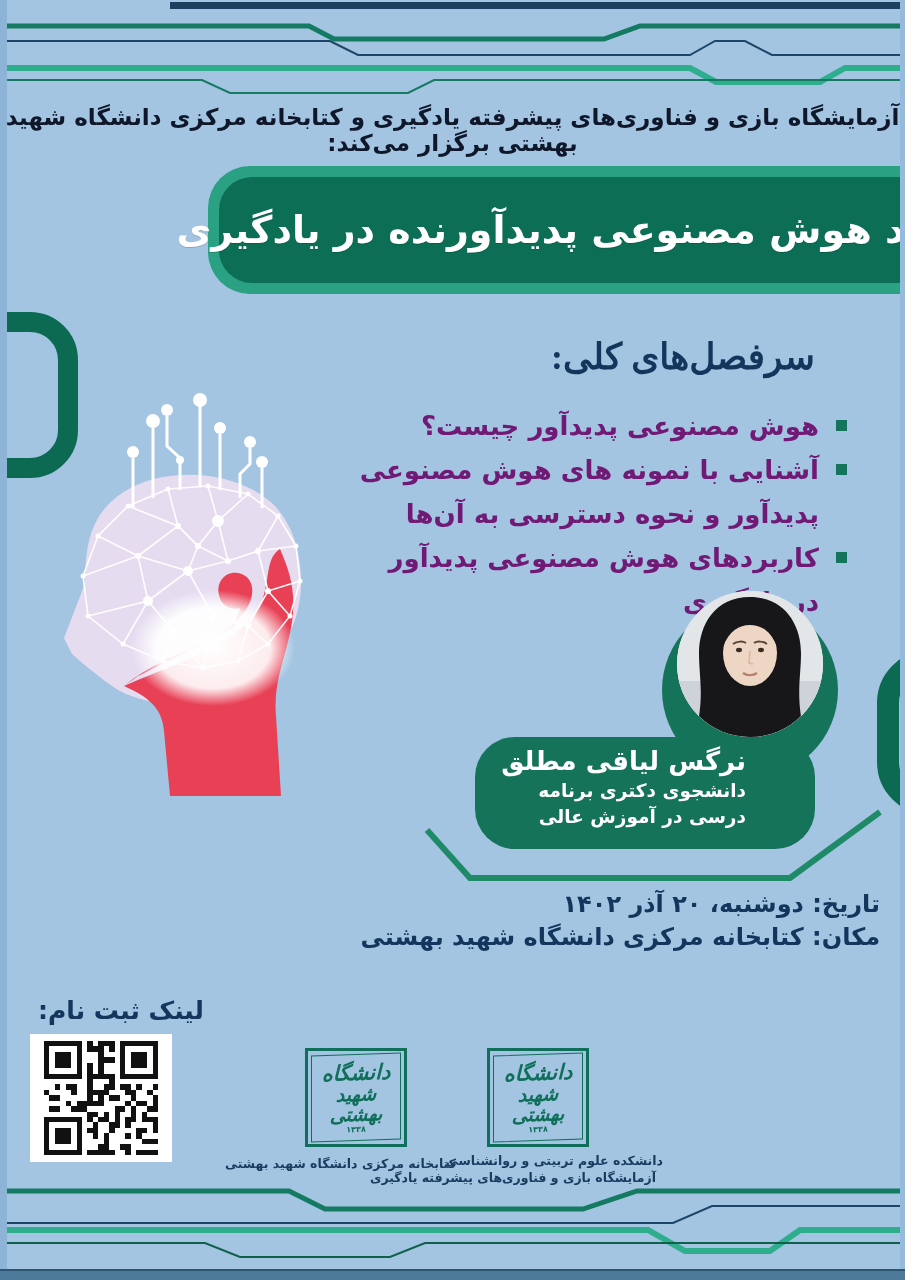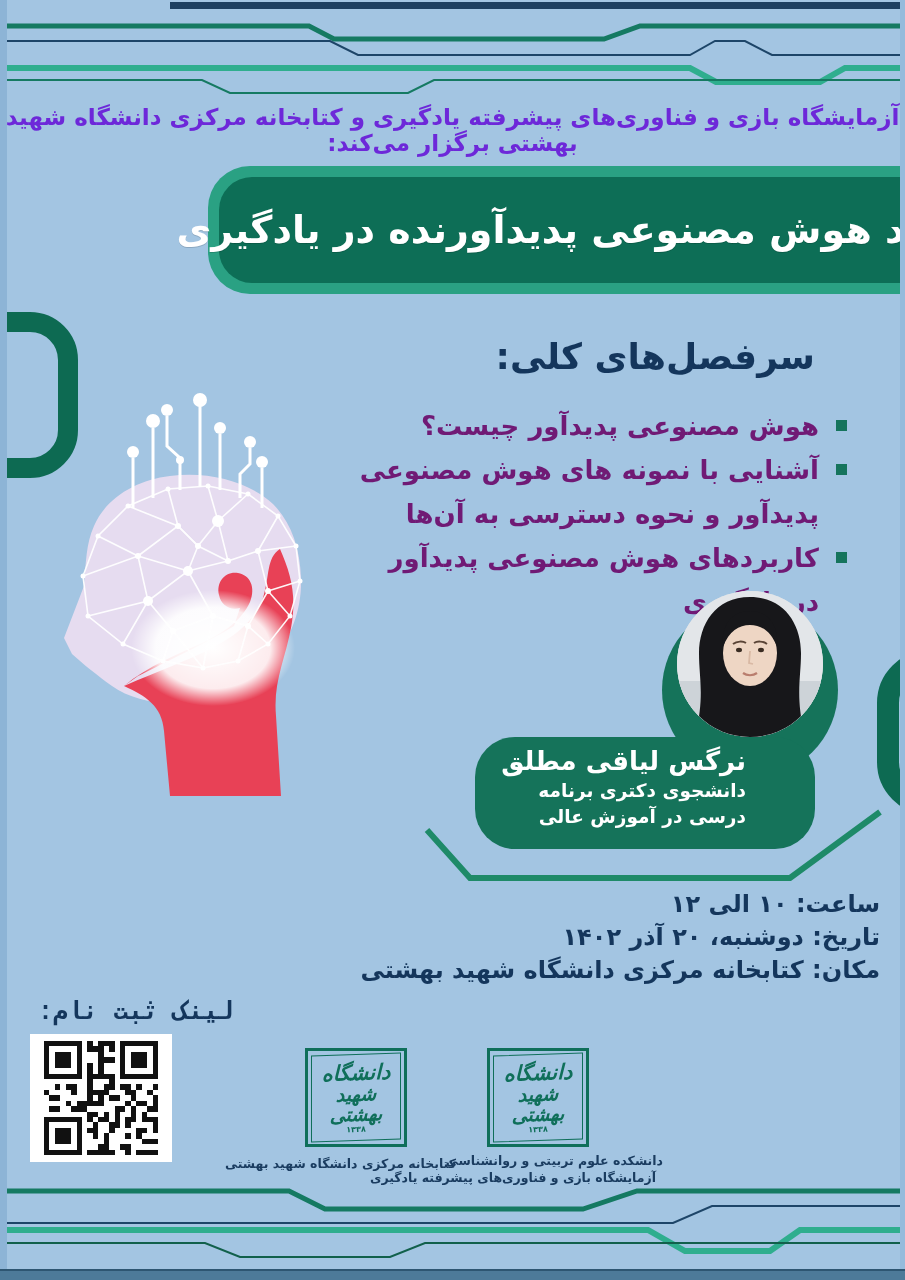"آزمایشگاه بازی و فناوری‌های پیشرفته یادگیری و" .organizer { color: #6d28d9 -> #0f172a }
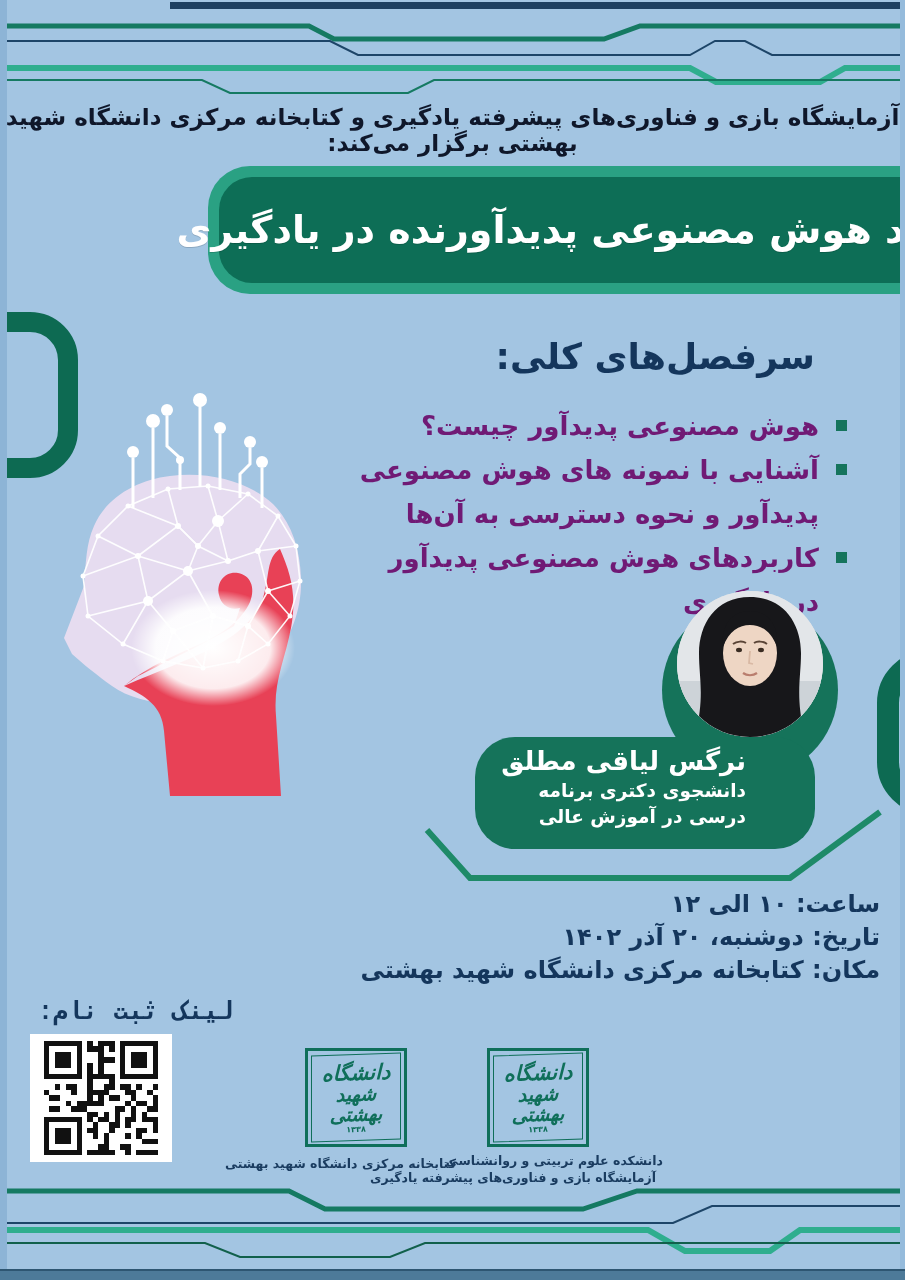"سرفصل‌های کلی:" .topics-heading { font-family: none -> Liberation Serif, serif }
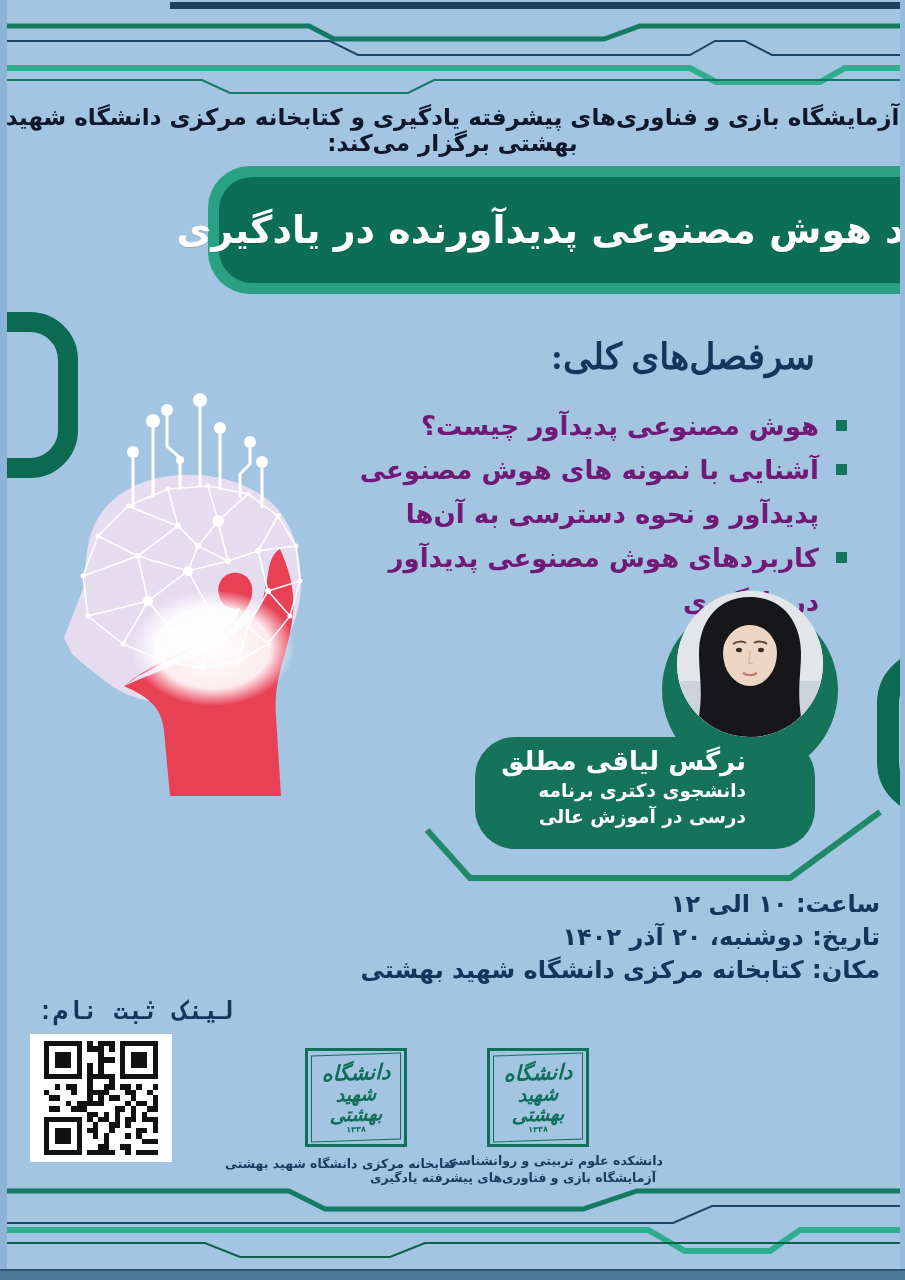"ساعت: ۱۰ الی ۱۲" div { html: <div>ساعت: ۱۰ الی ۱۲</div> -> none }
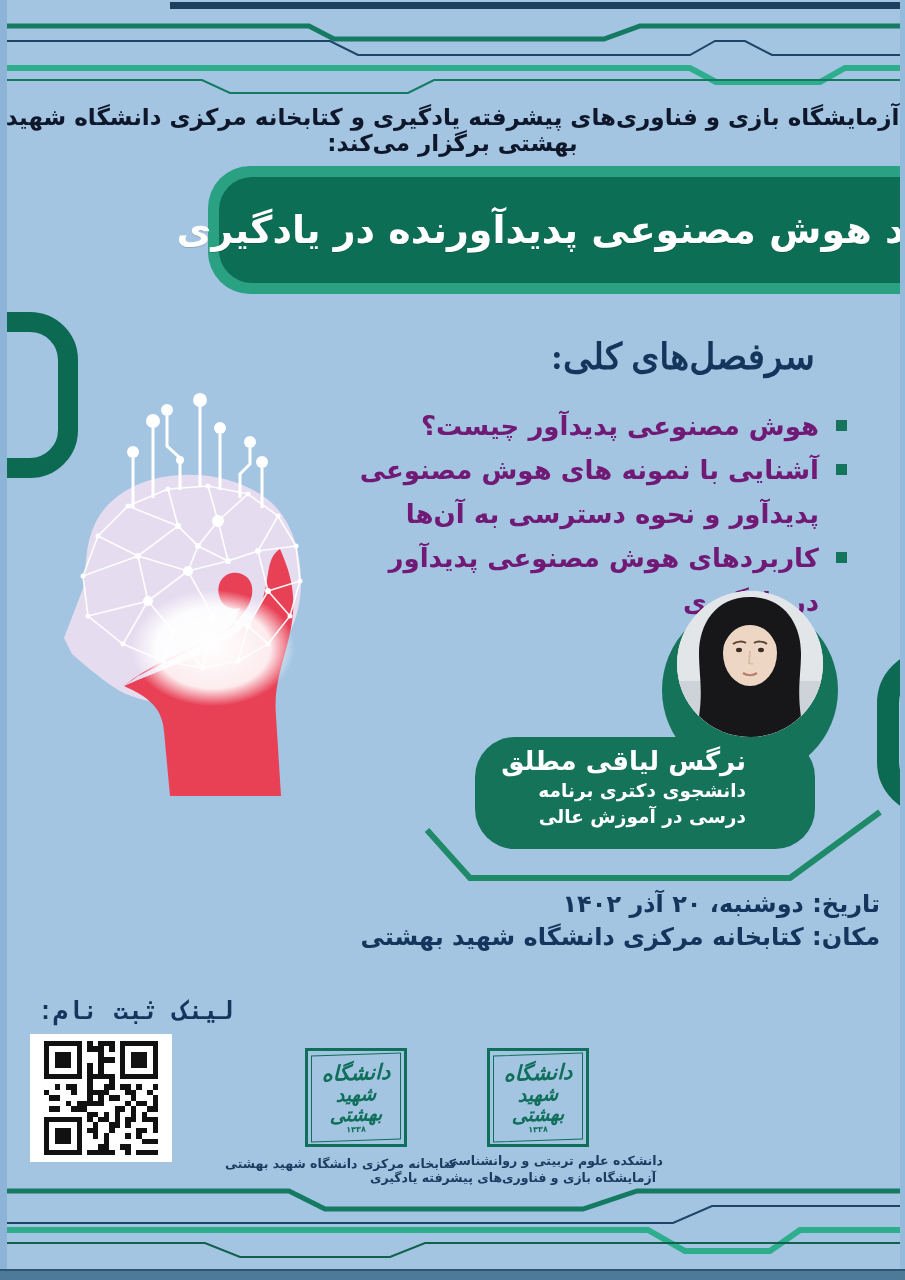"لینک ثبت نام:" .reg-label { font-family: Liberation Mono, monospace -> none }
